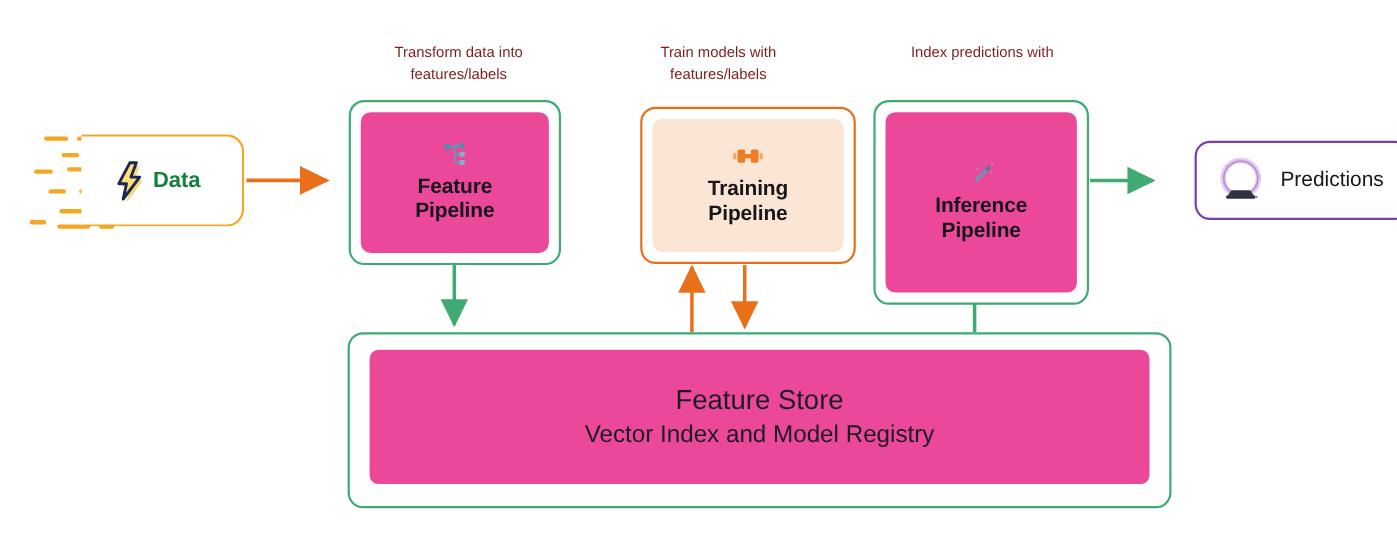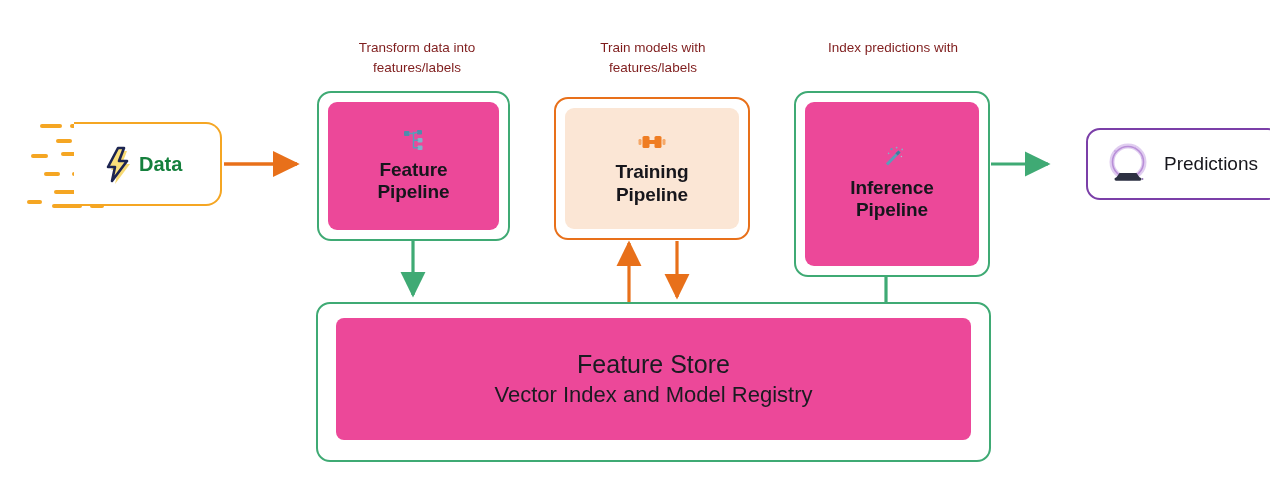"Training" .node-orange { margin-left: none -> 28px }
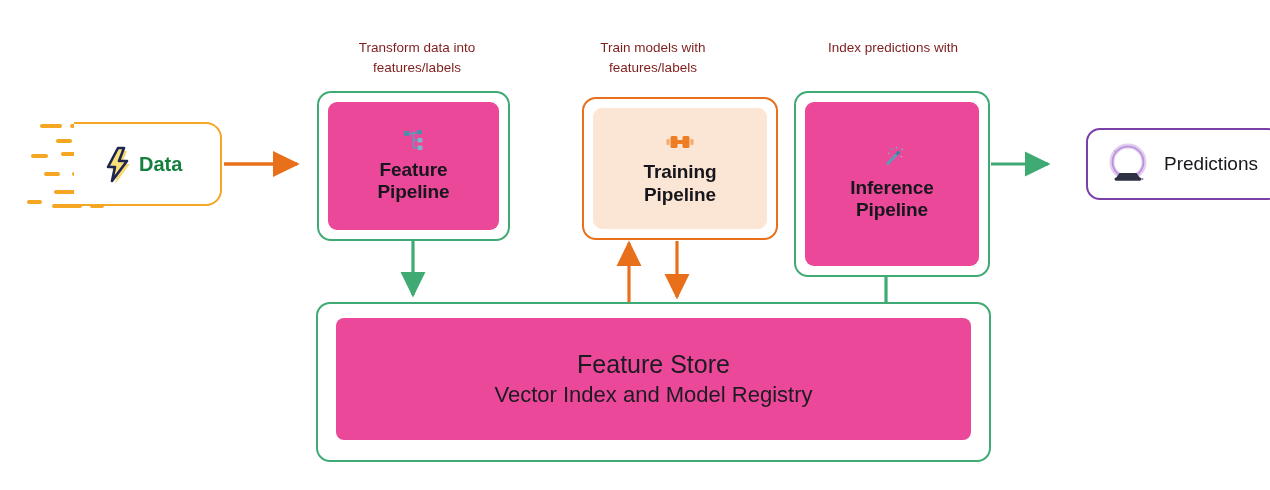"Feature Store" #feature-store { width: 675px -> 749px }
